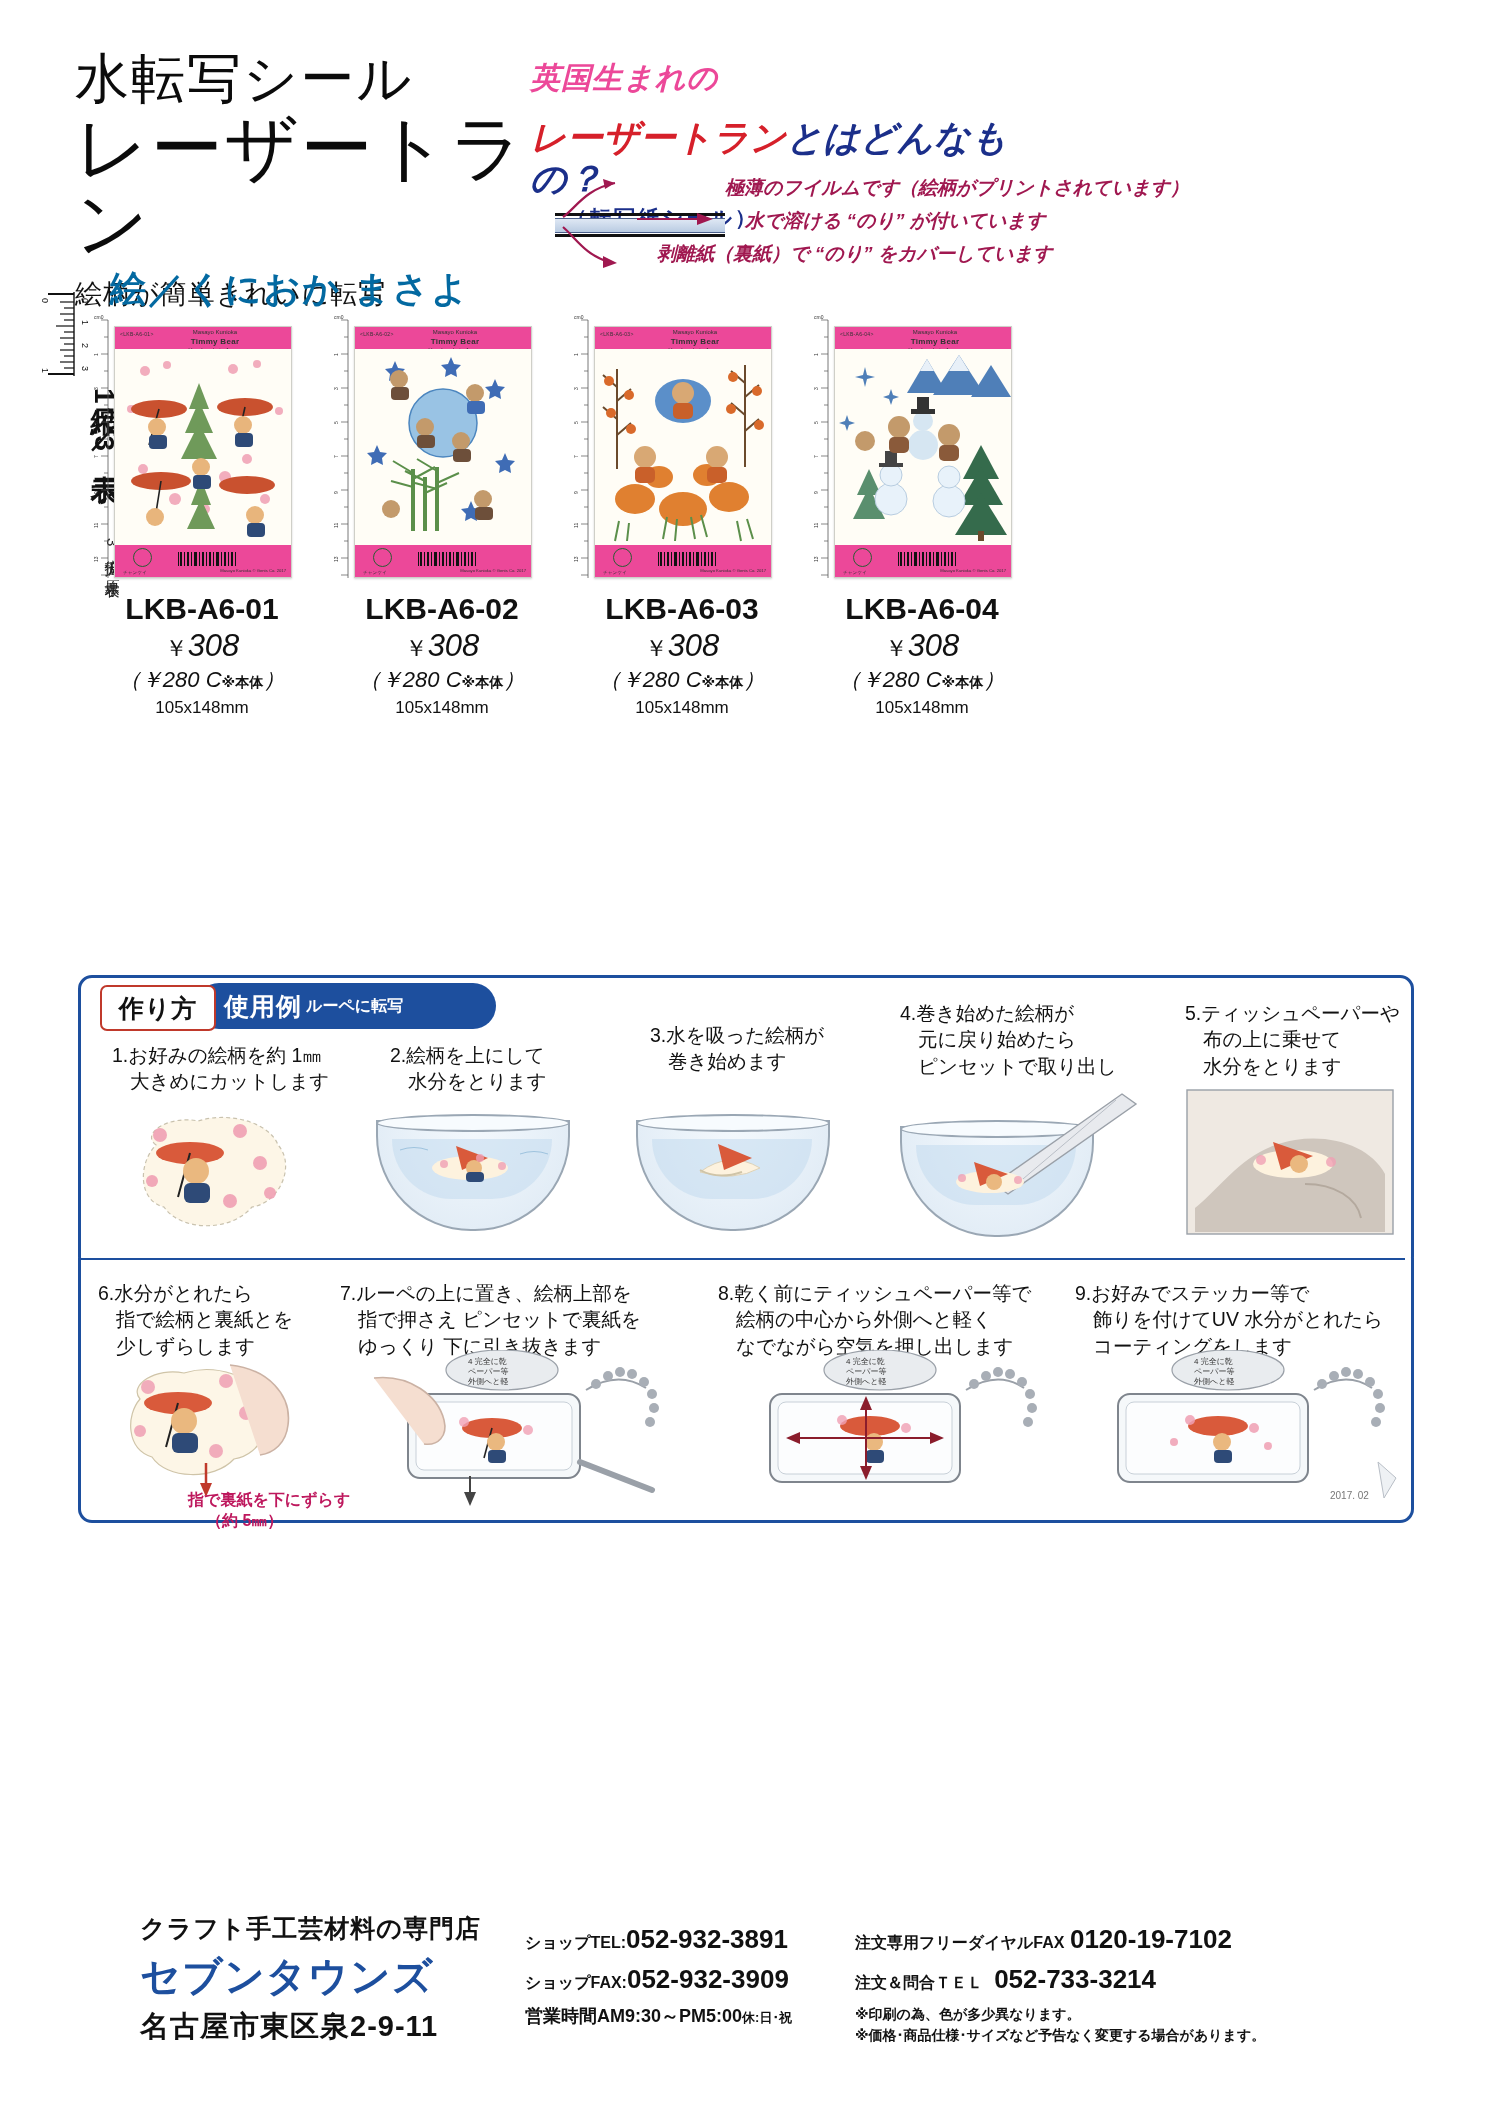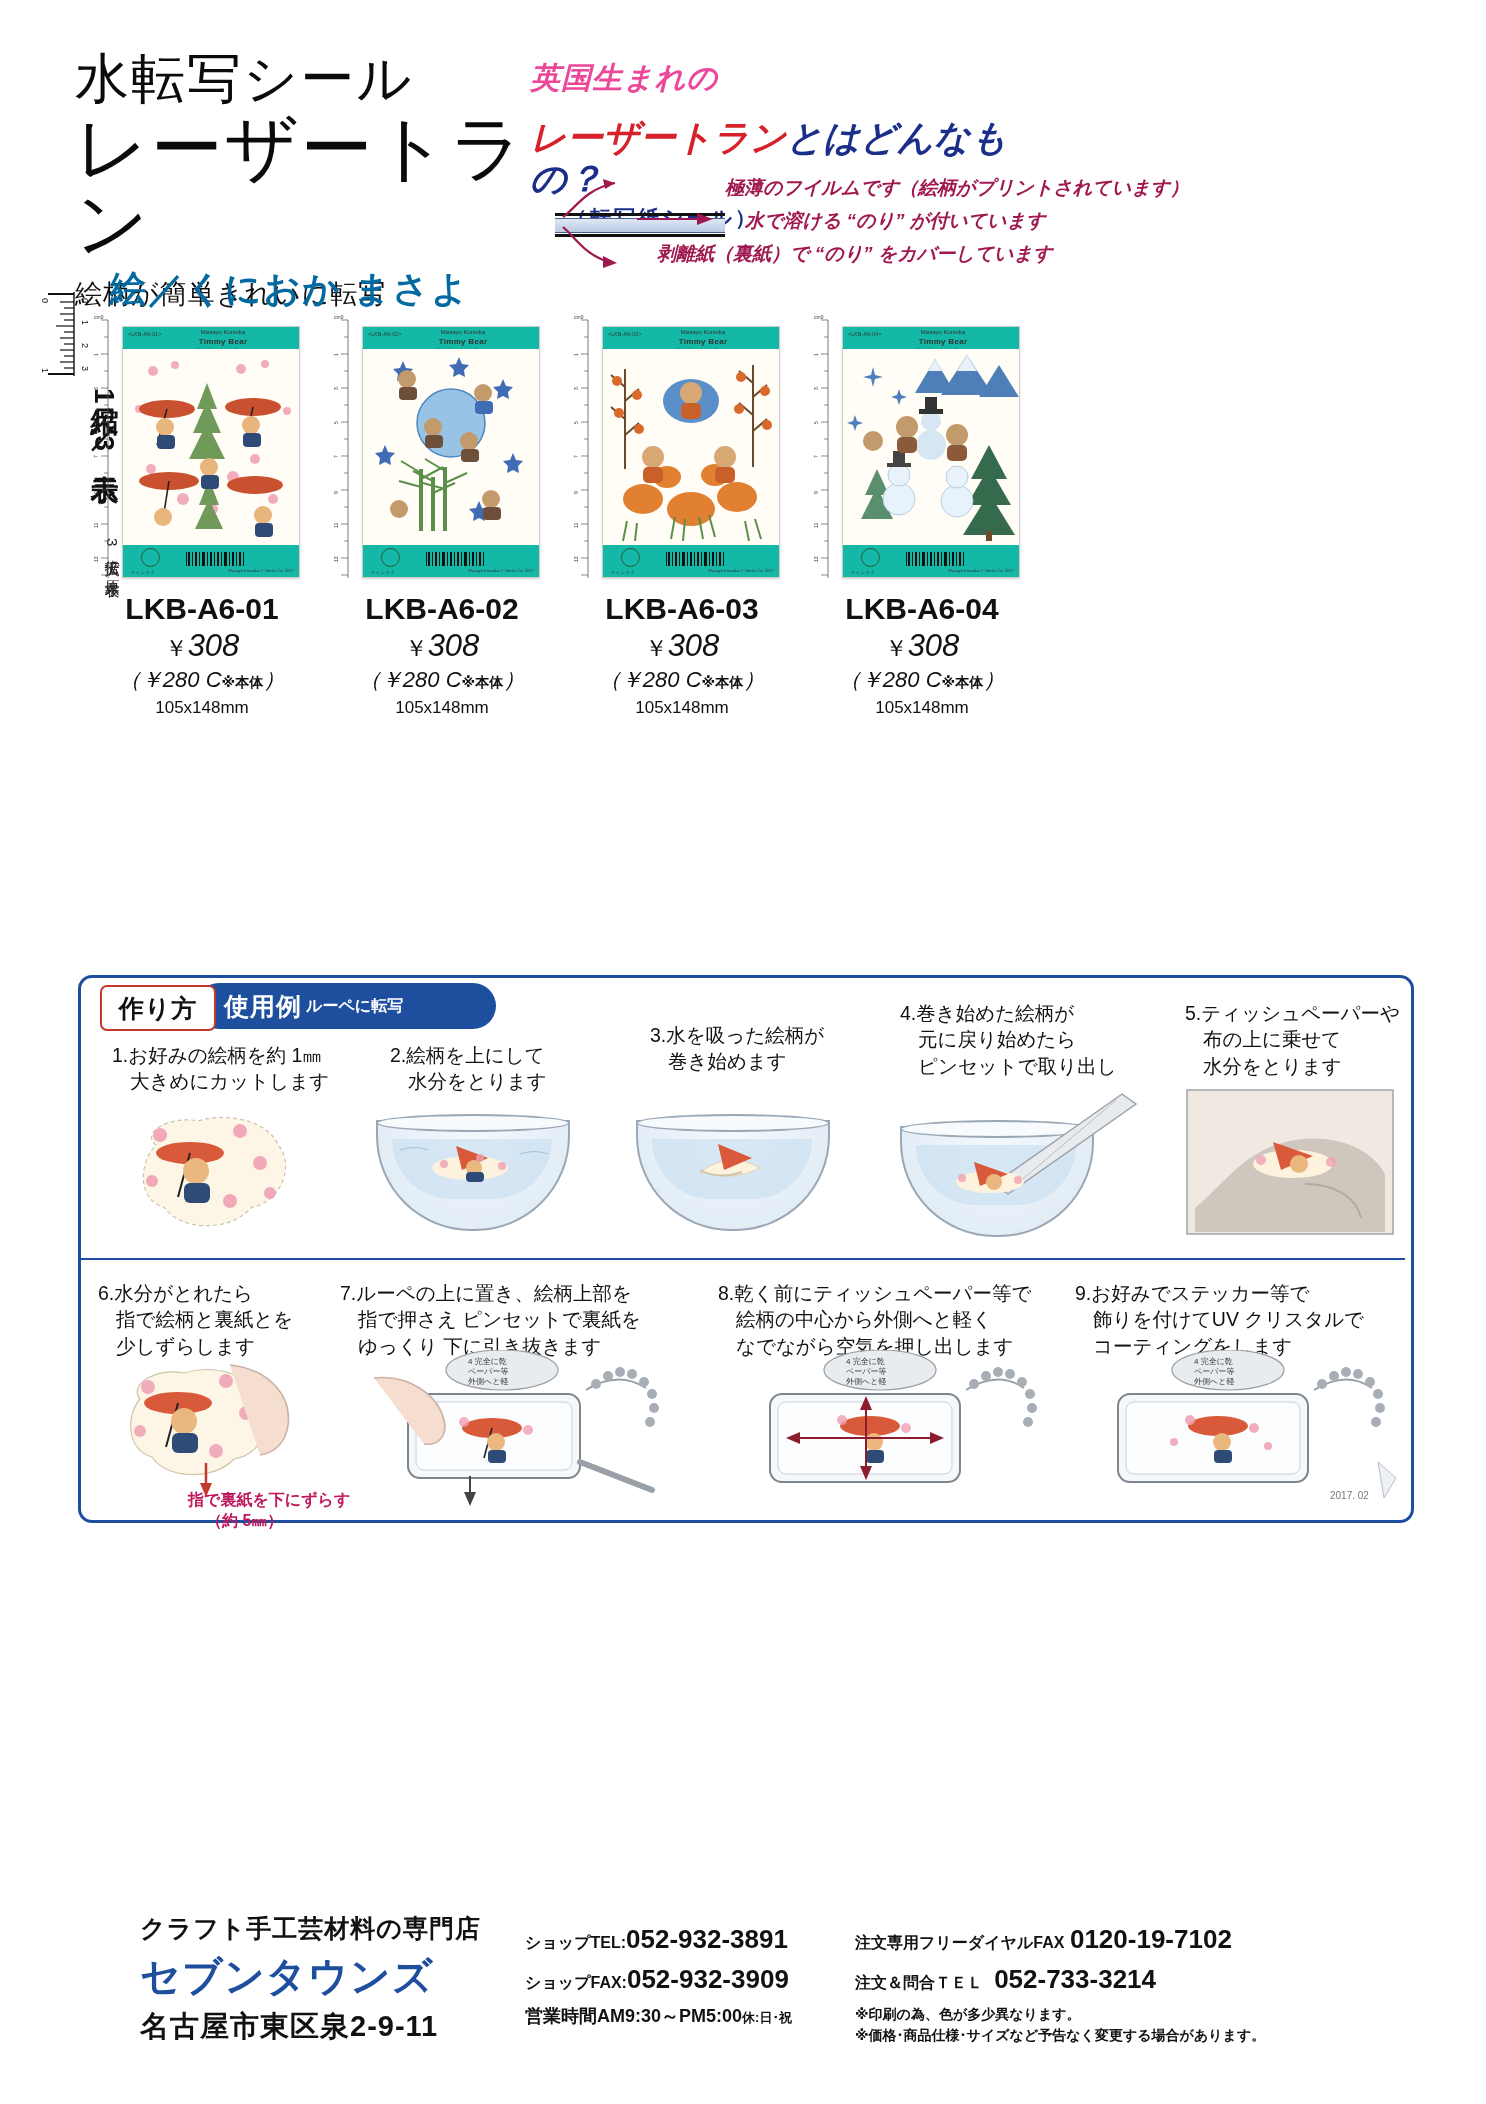"Timmy Bear" .sheet { background: #14b8a6 -> #ec4899; left: 30px -> 22px }
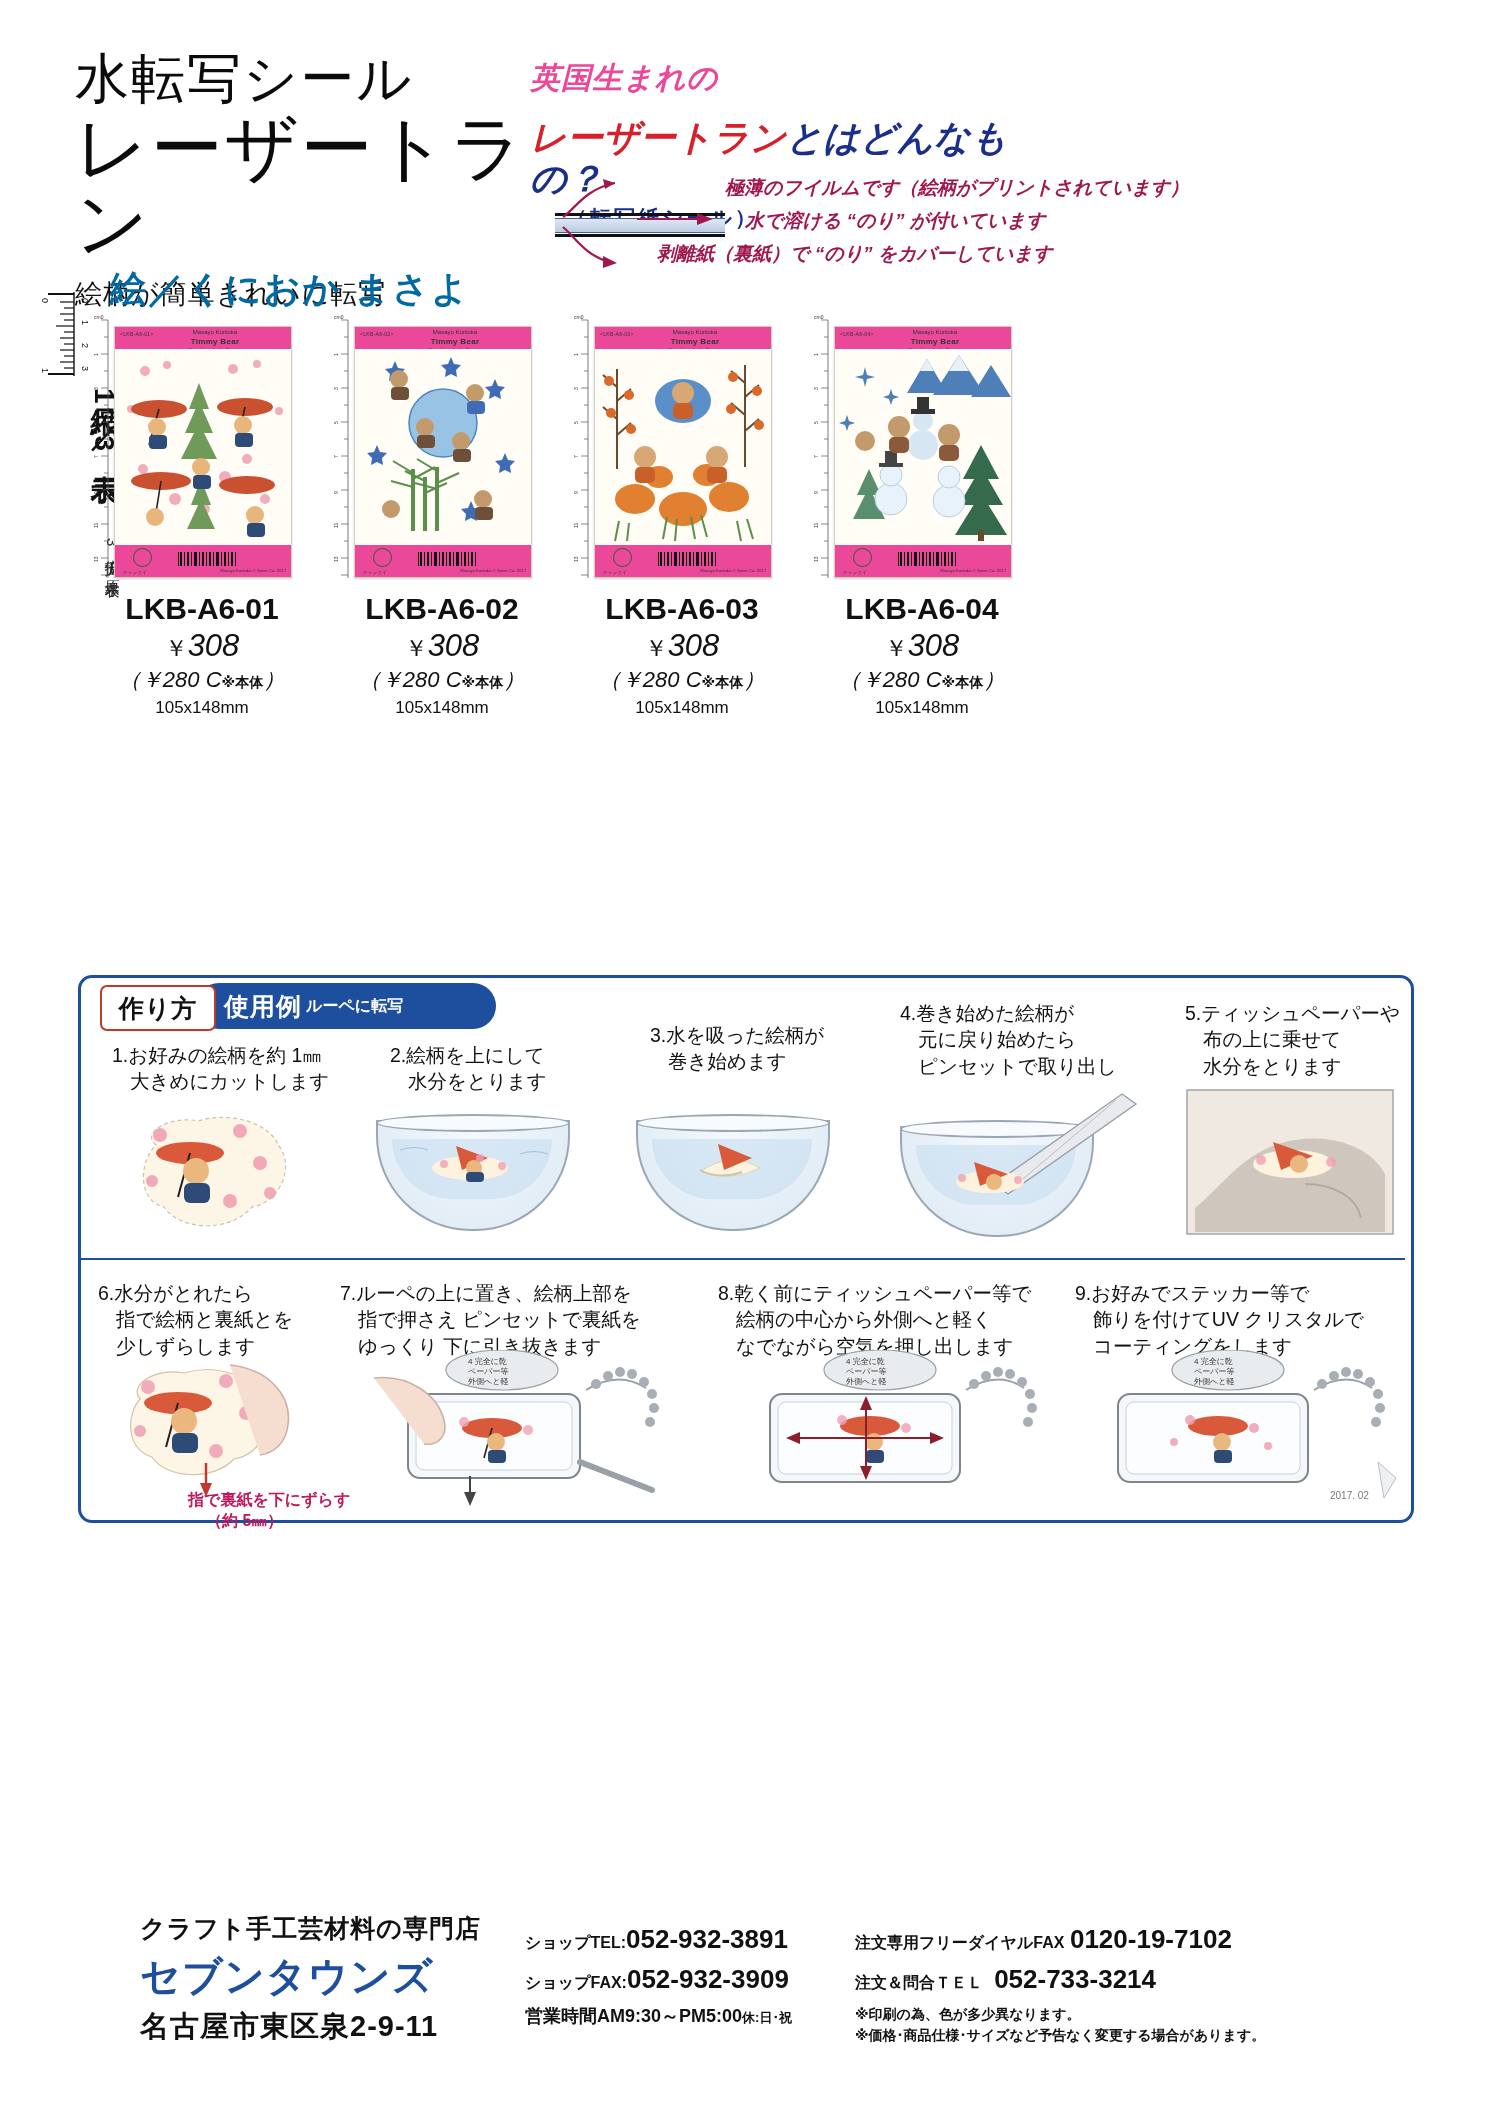"飾りを付けてUV クリスタルで" span.ind { text: クリスタルで -> 水分がとれたら }
